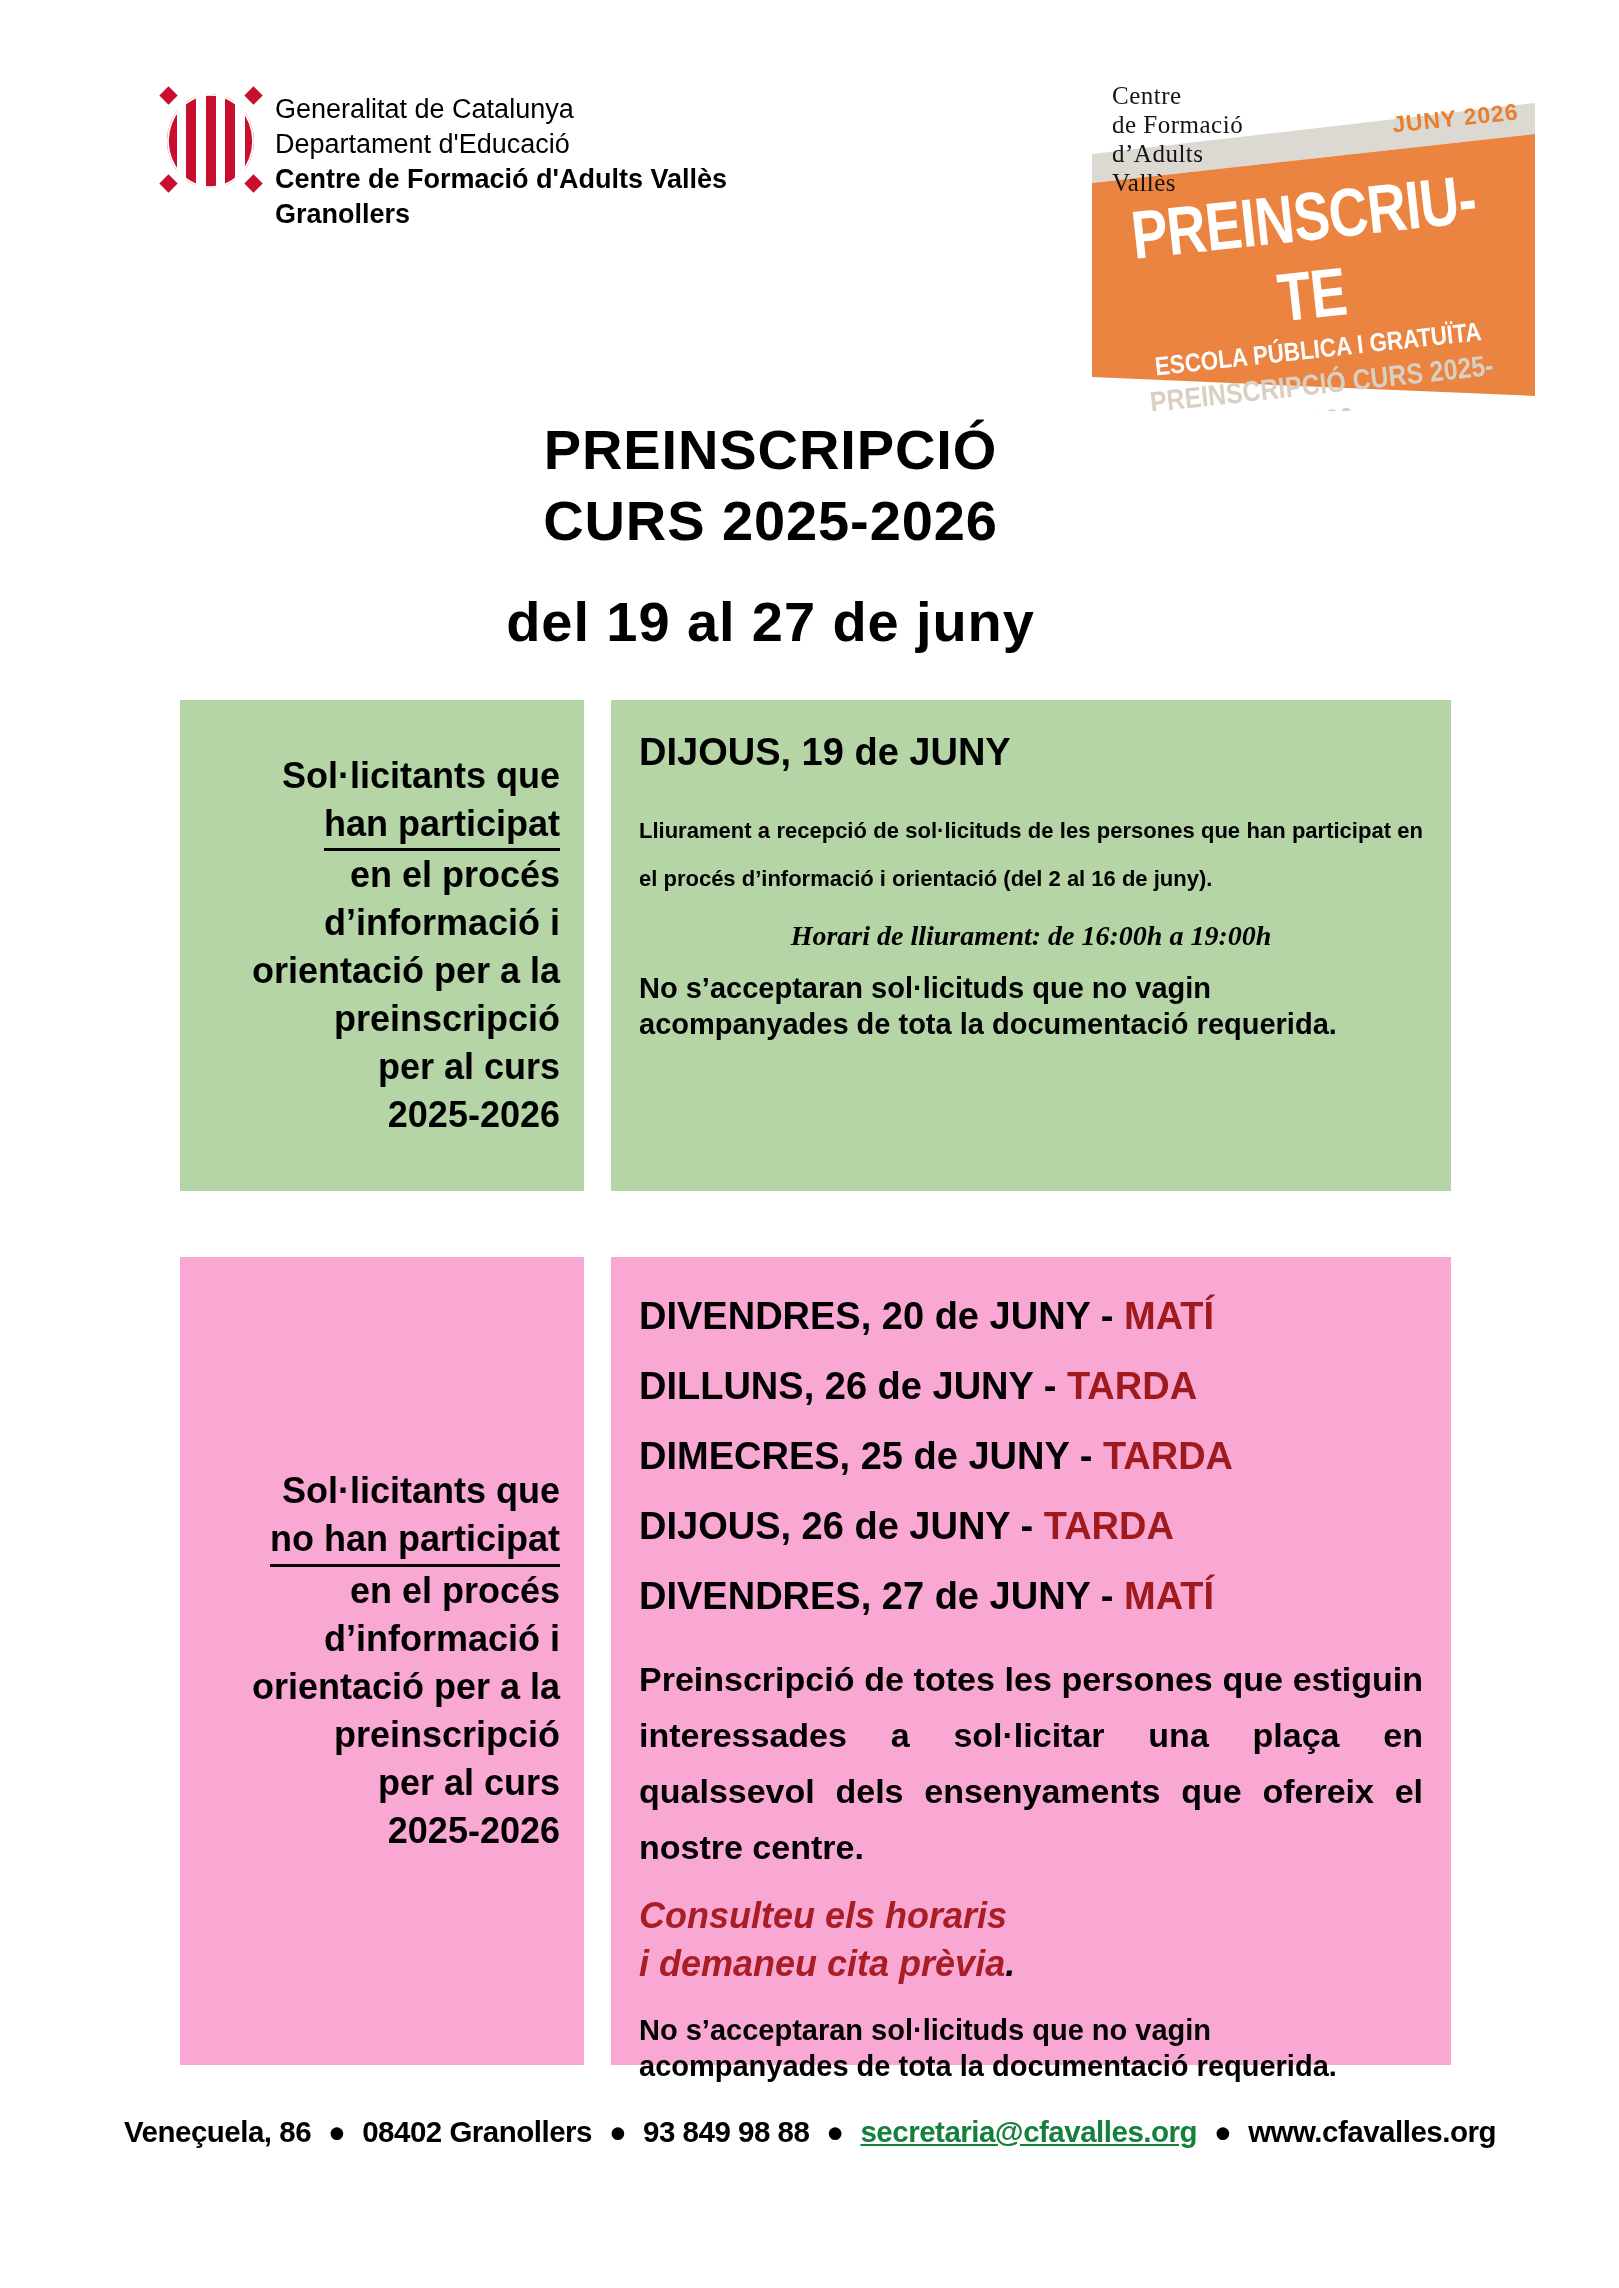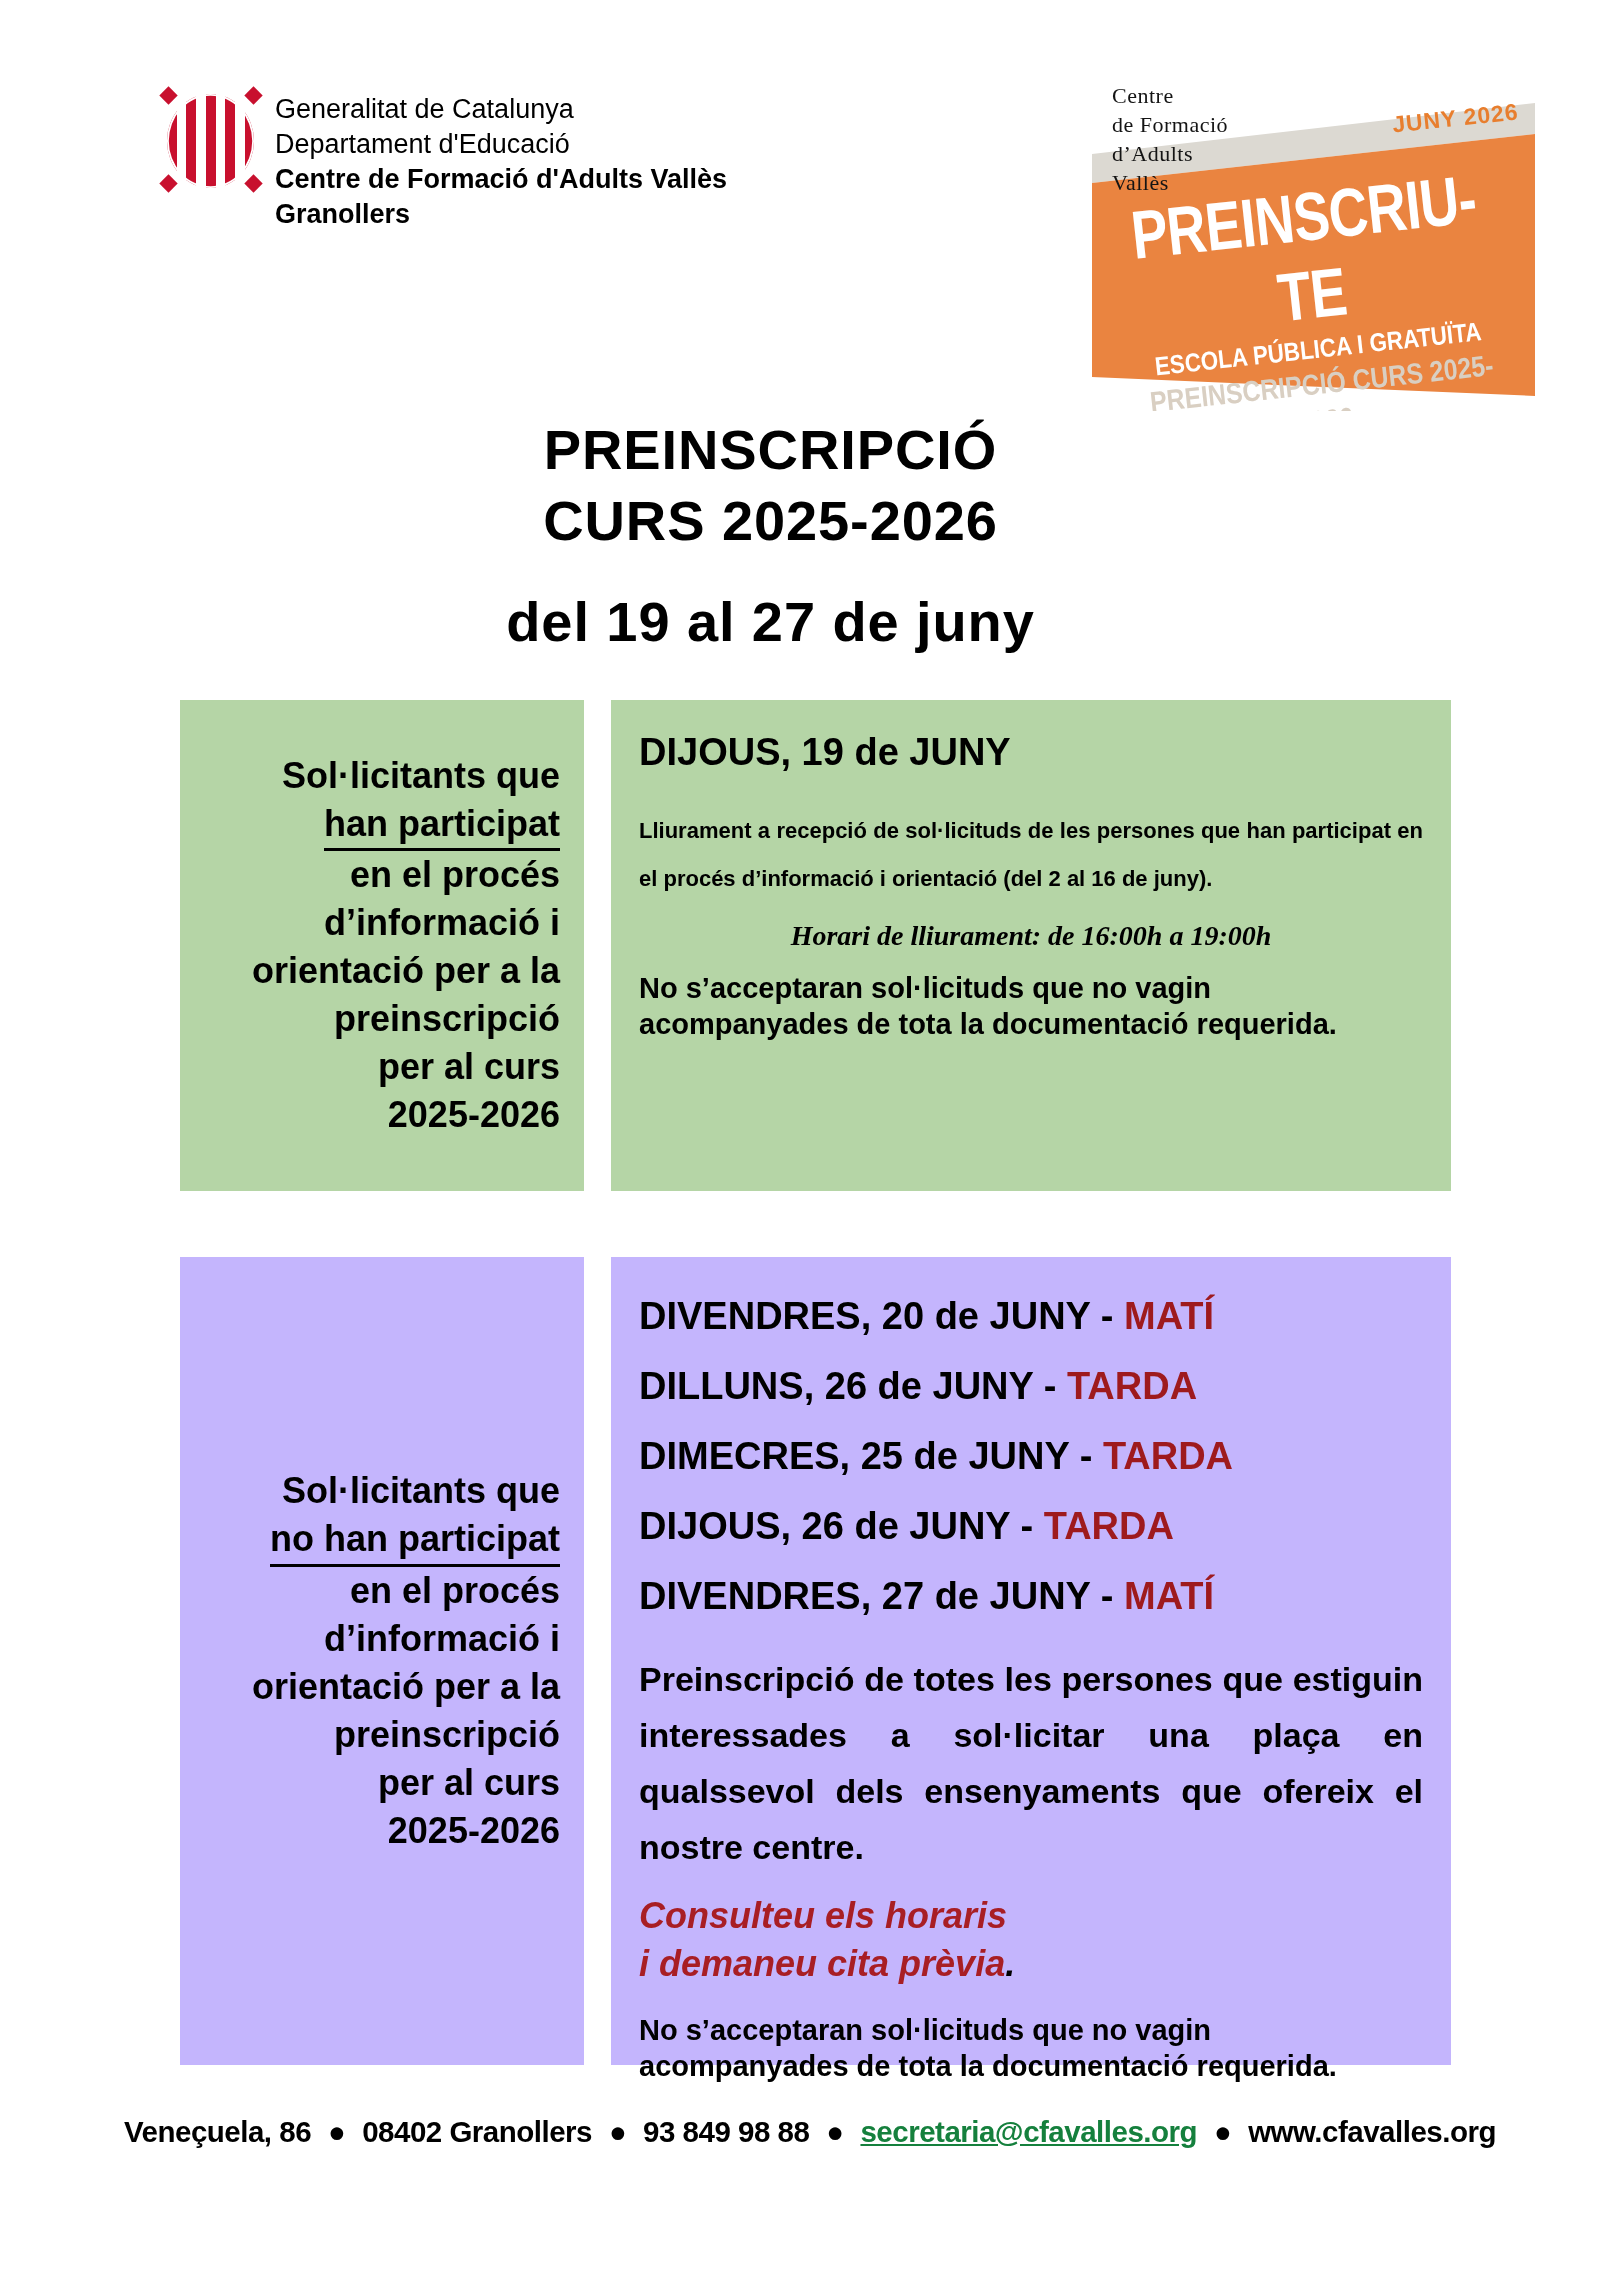"Centre" .fly-org { font-size: 22px -> 25px }
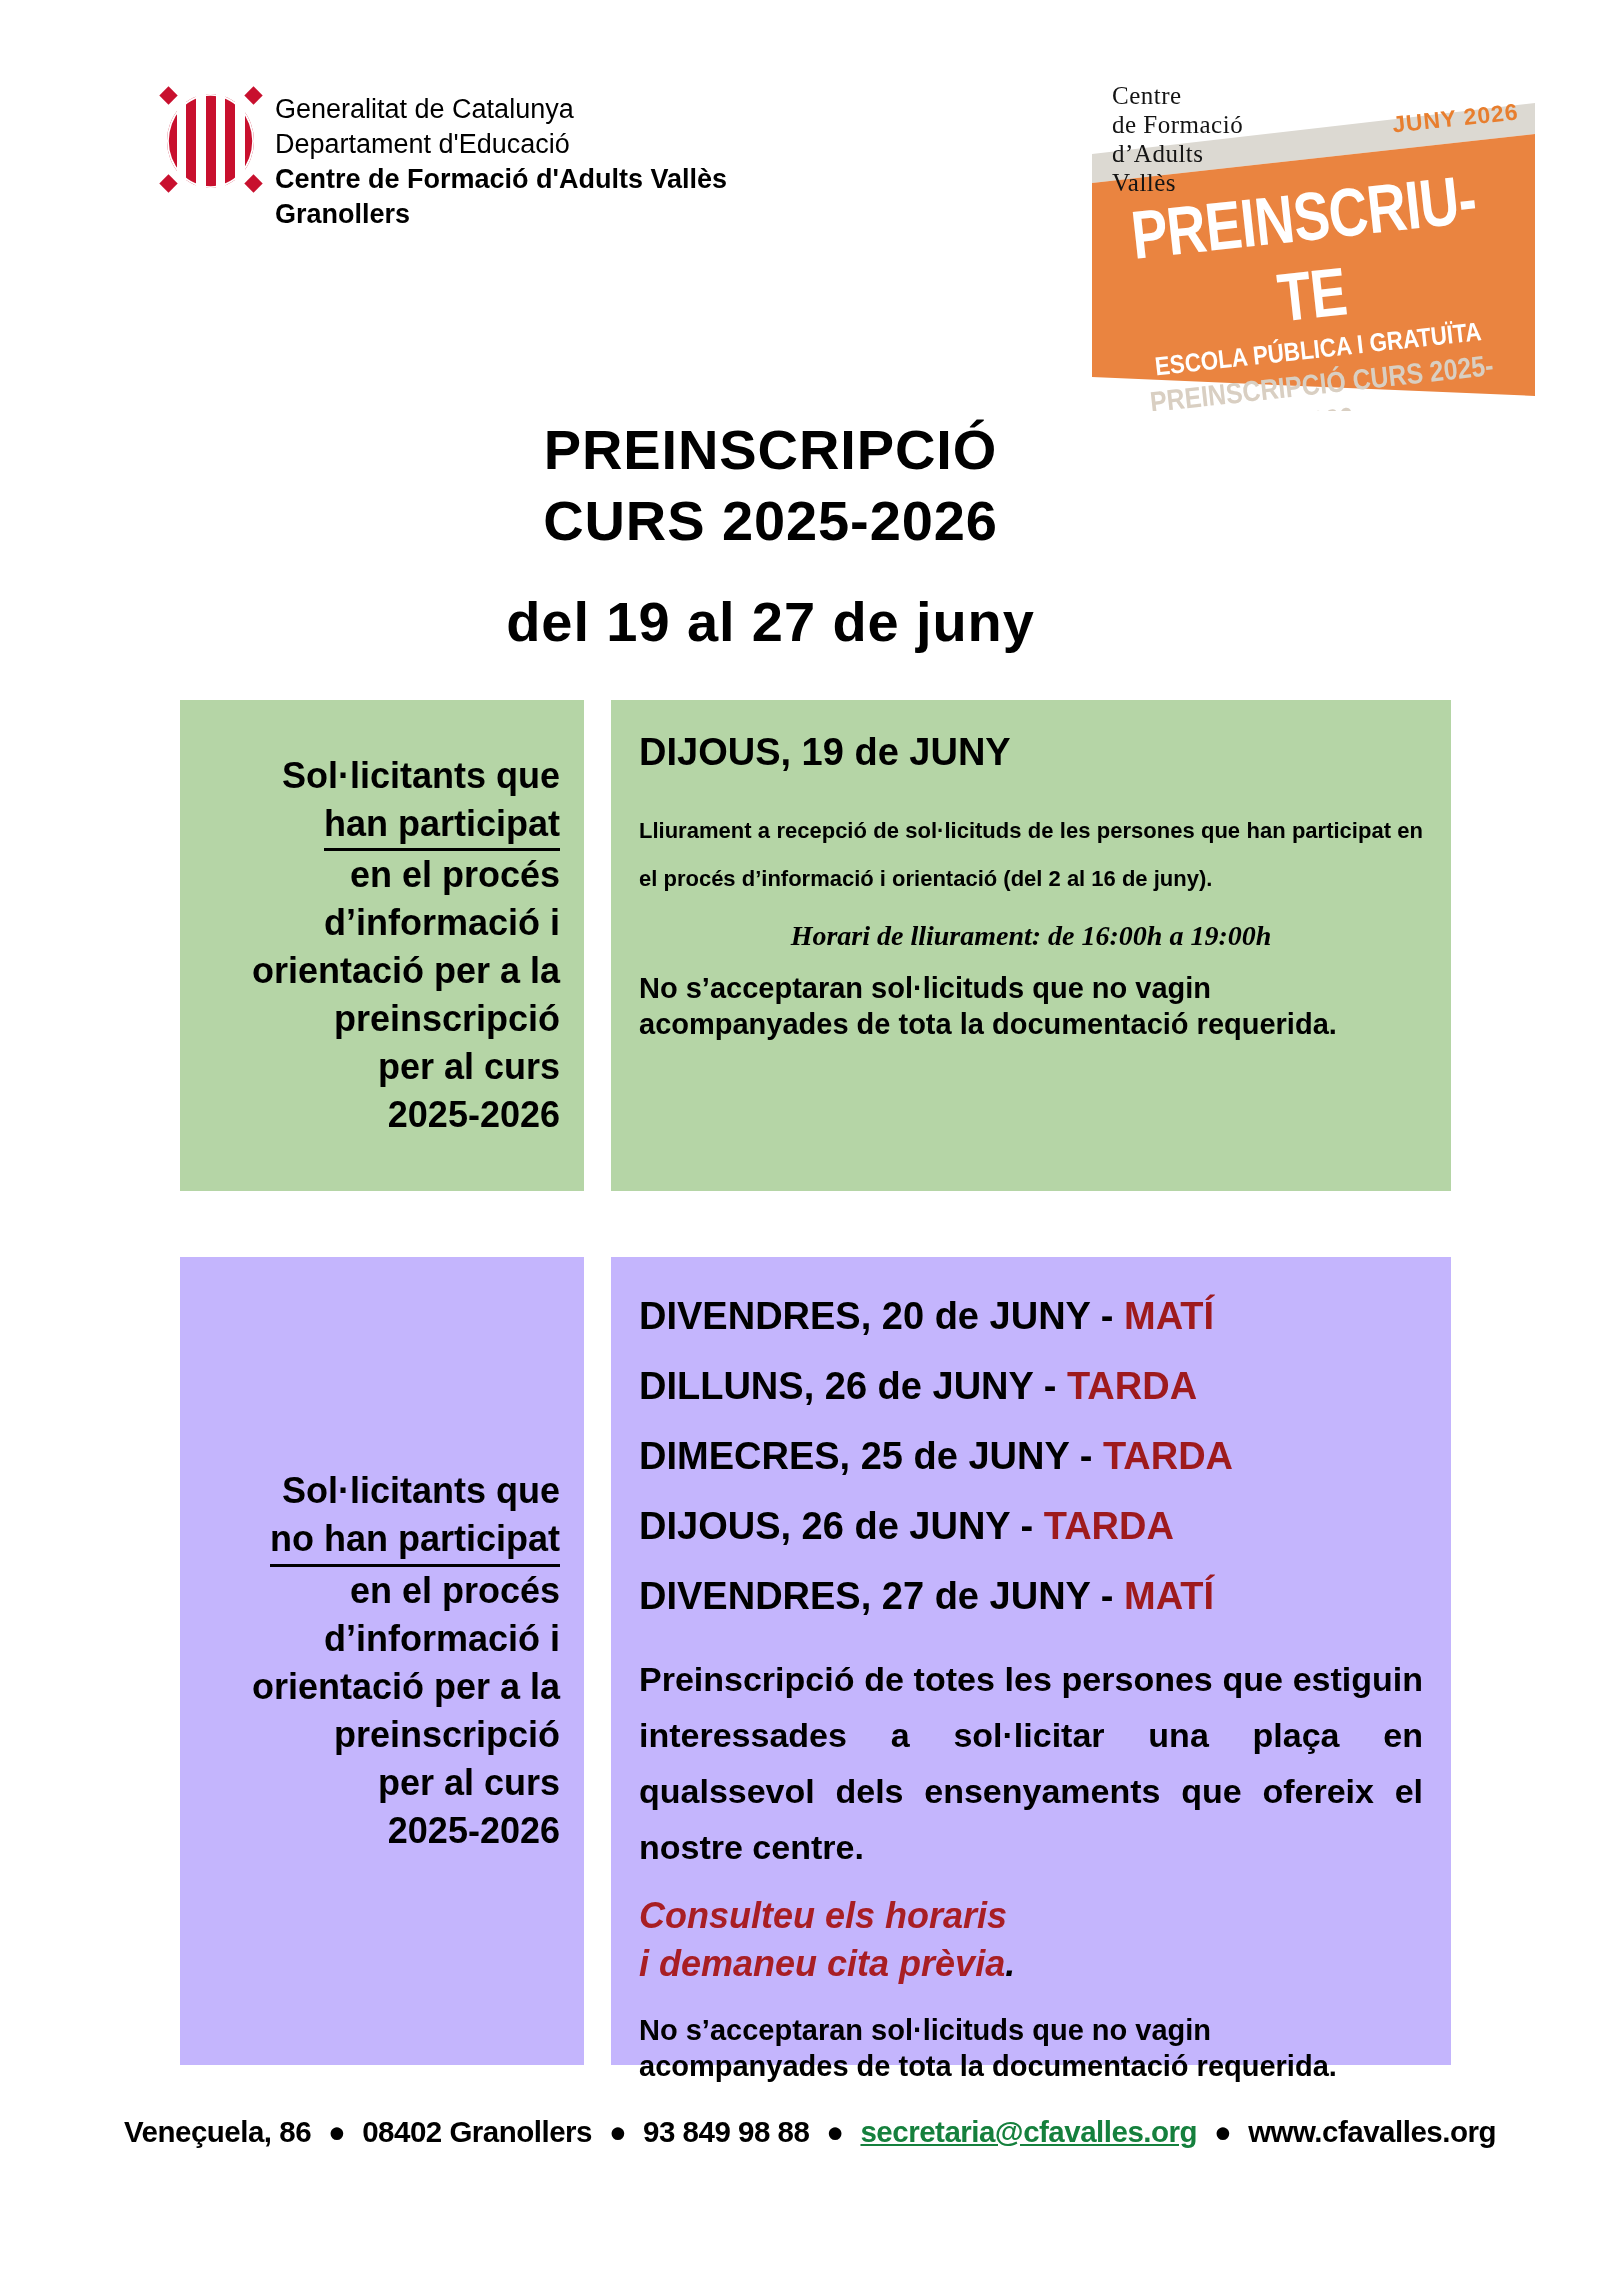"DIVENDRES, 20 de JUNY -" .pink { background: #c4b5fd -> #f9a8d4 }
